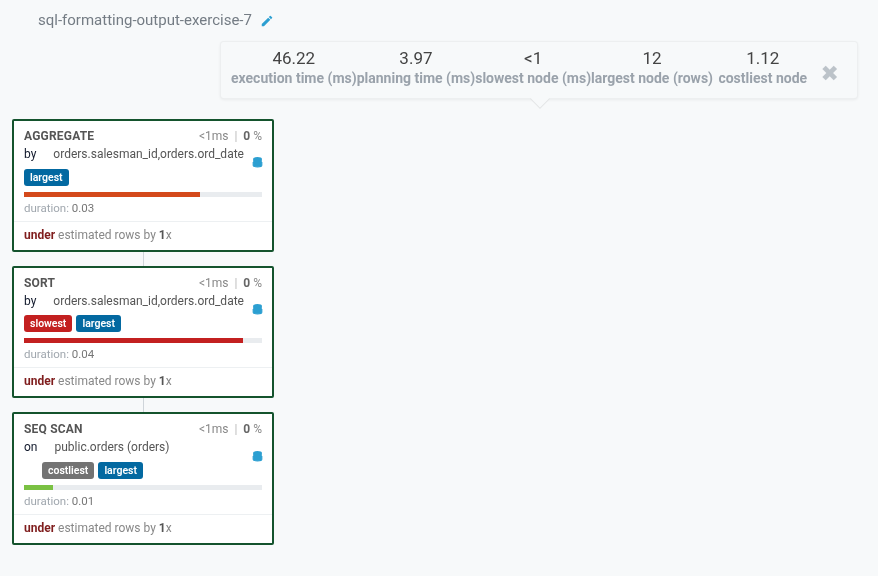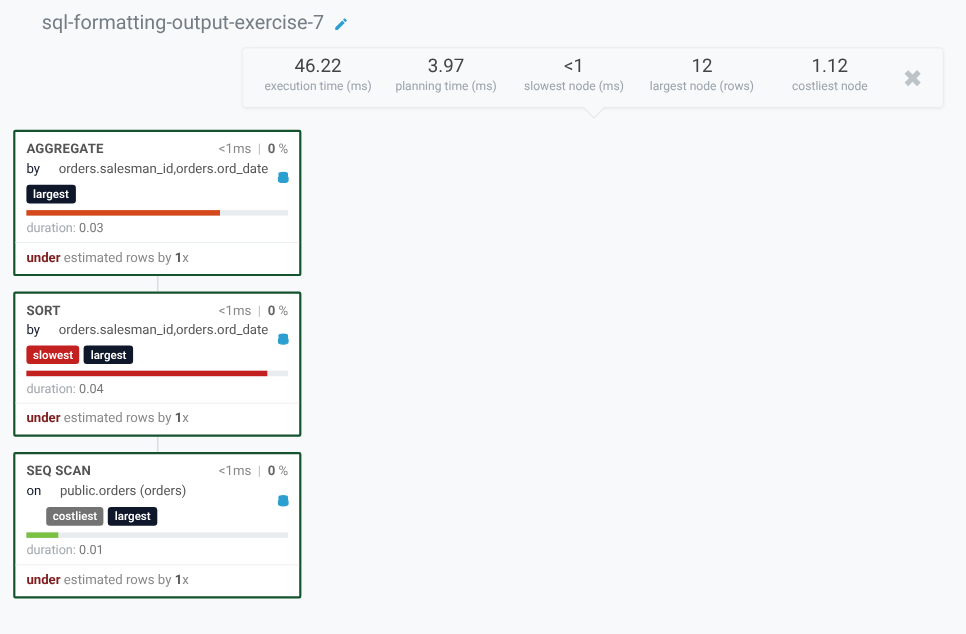"sql-formatting-output-exercise-7" .title-text { font-size: 18px -> 15px }
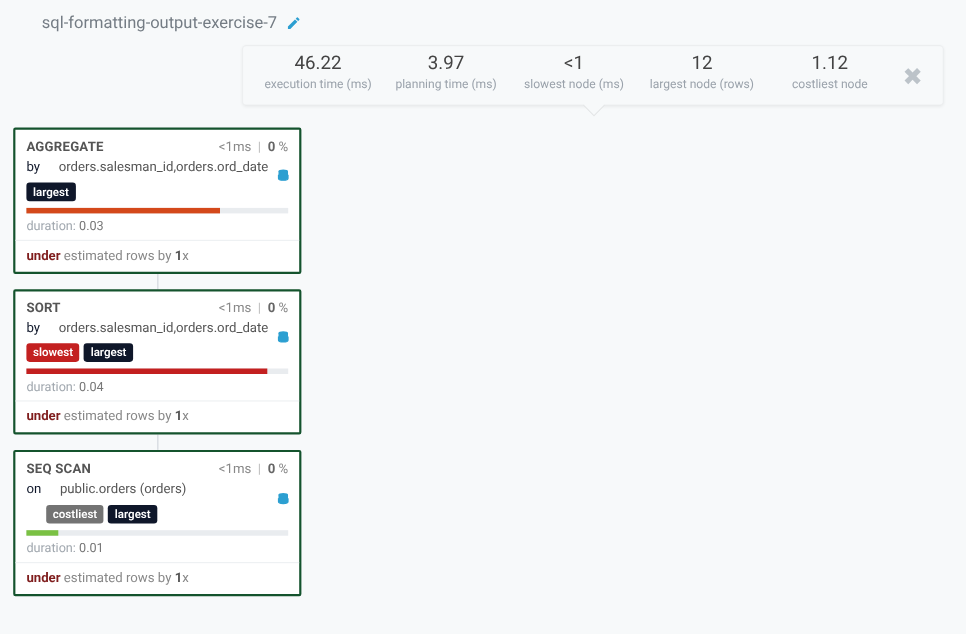"execution time (ms)" .stat .label { font-size: 11px -> 14px; font-weight: none -> bold }
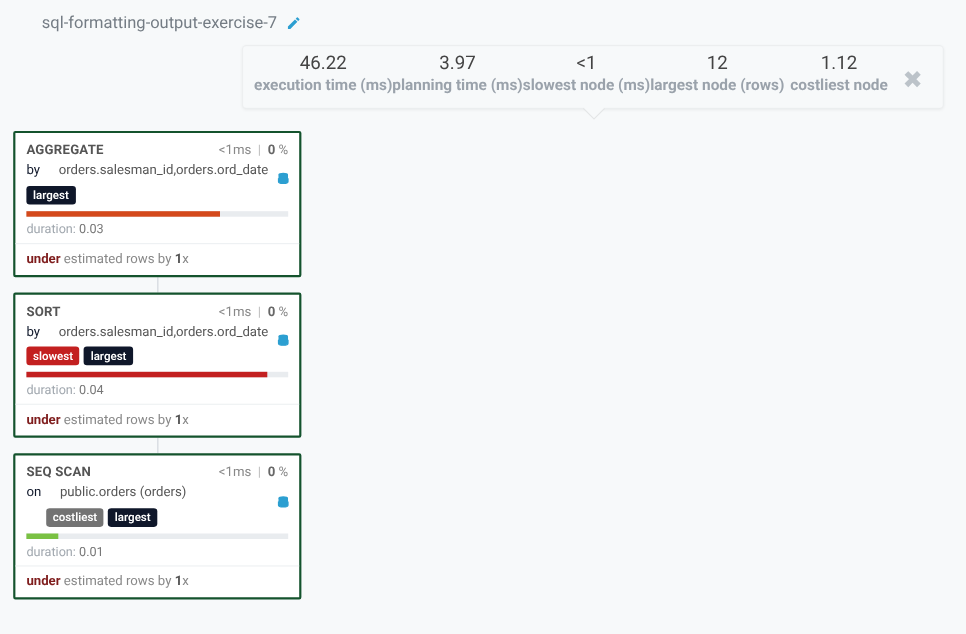"largest" .badge.largest { background: #0f172a -> #0369a1 }
